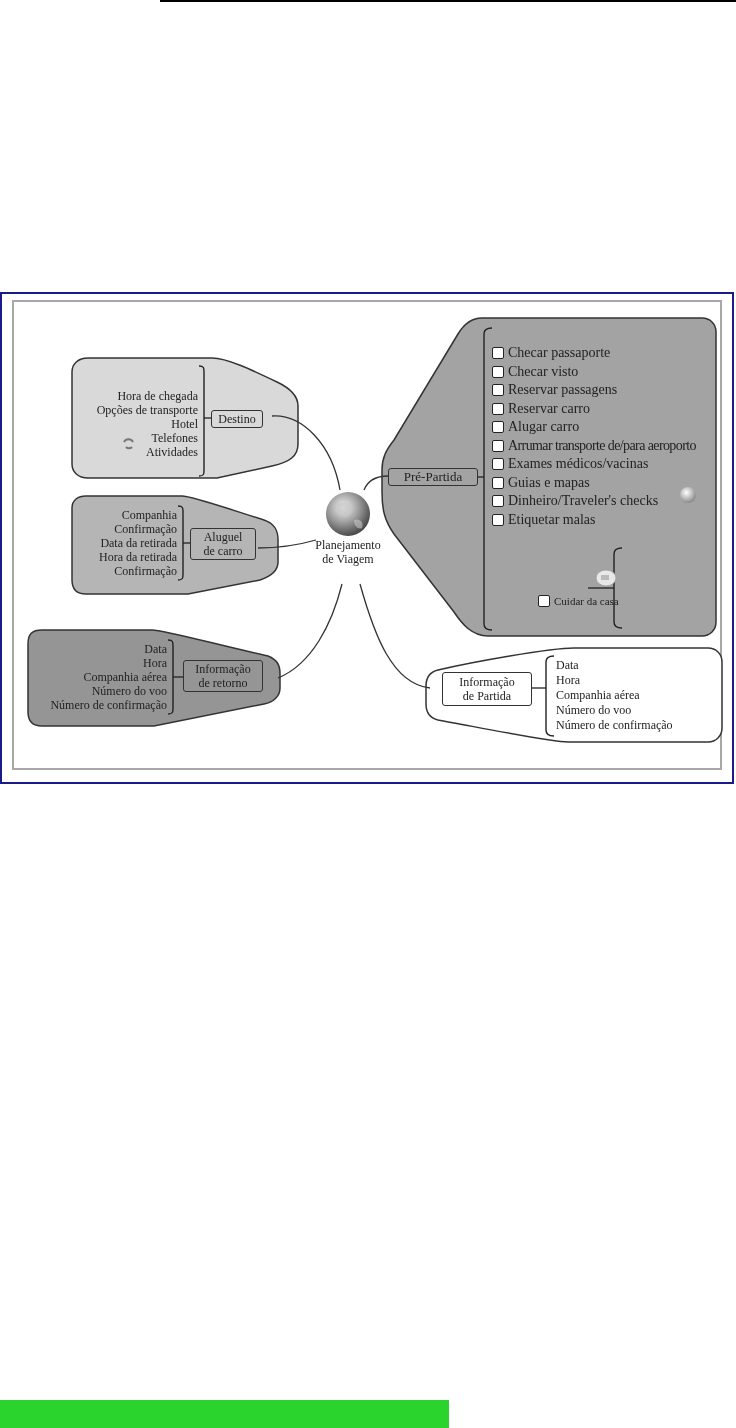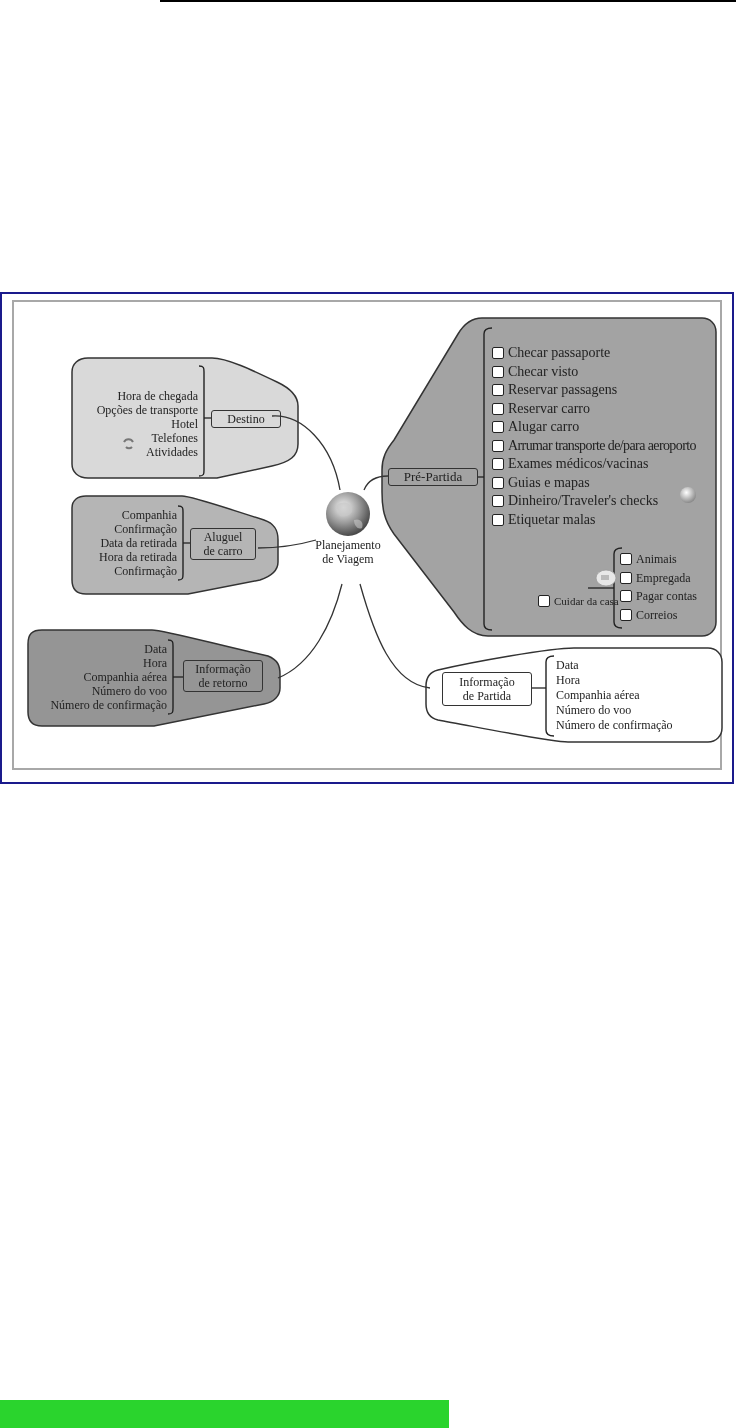"Destino" div.box { width: 70px -> 52px }
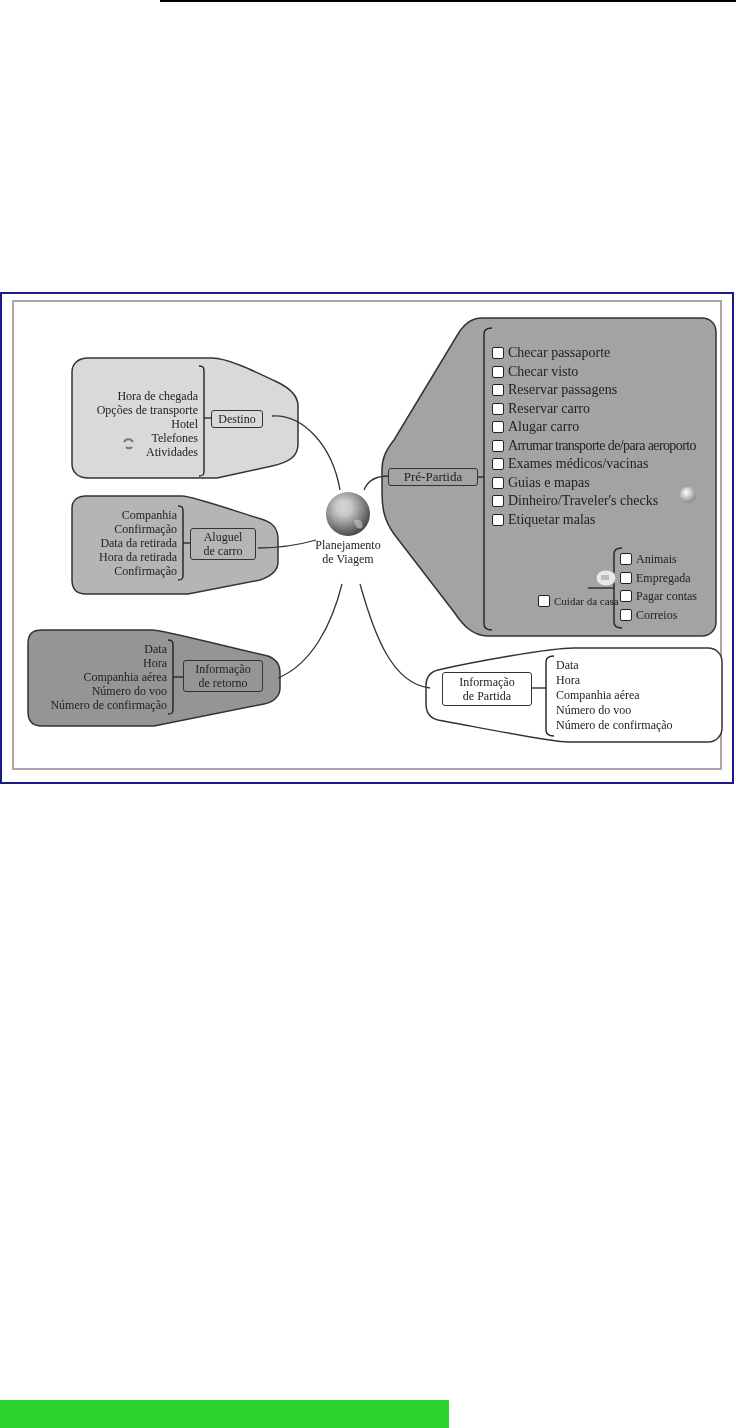"Animais" div.t { html: <div> <div><span></span><span>Animais</span></div> <div><span></span><span>Empregada</span></div> <div><span></span><span>Pagar contas</span></div> <div><span></span><span>Correios</span></div> </div> -> none }
